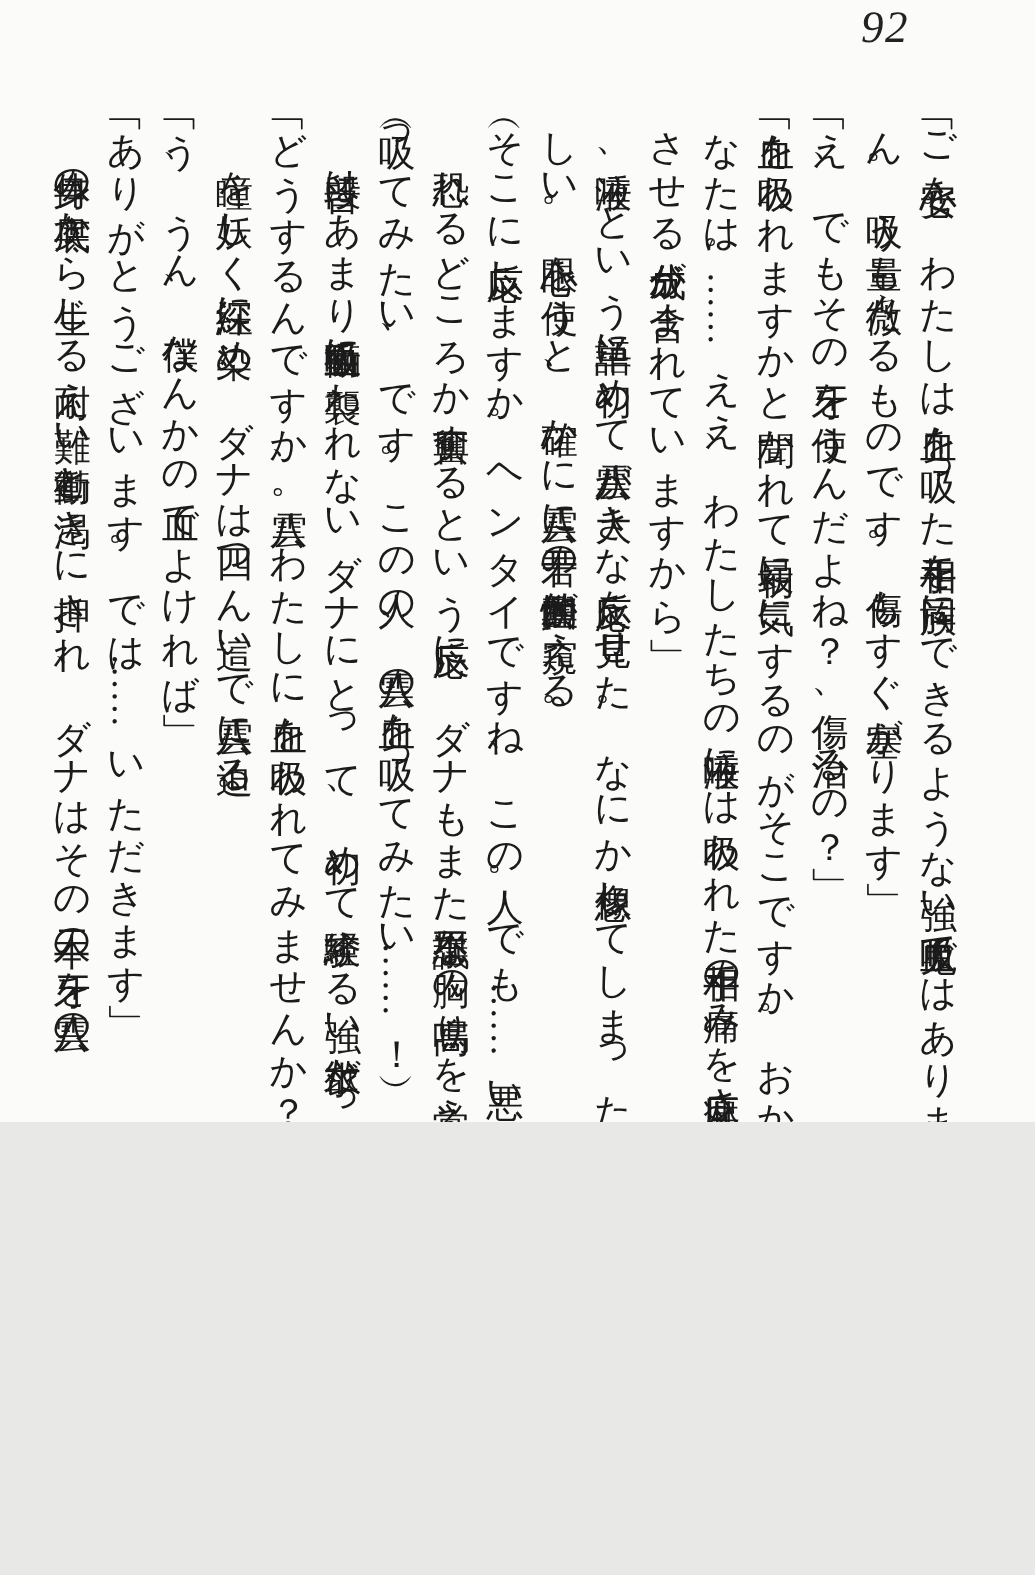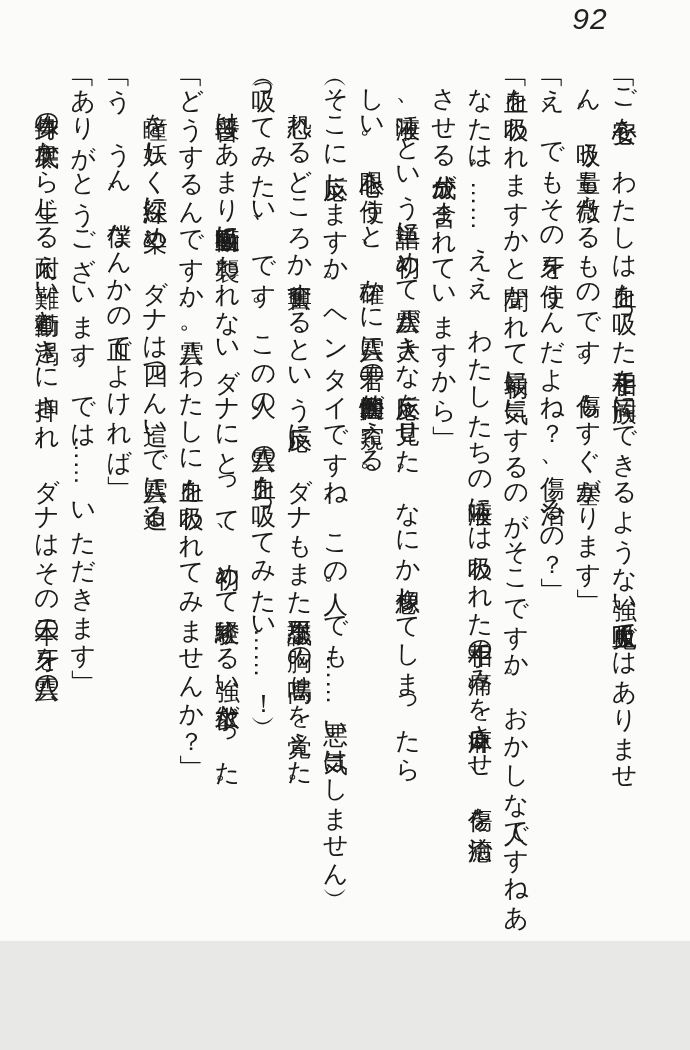"92" .page { font-family: Liberation Sans, sans-serif -> Liberation Serif, serif; height: 941px -> 748px }
